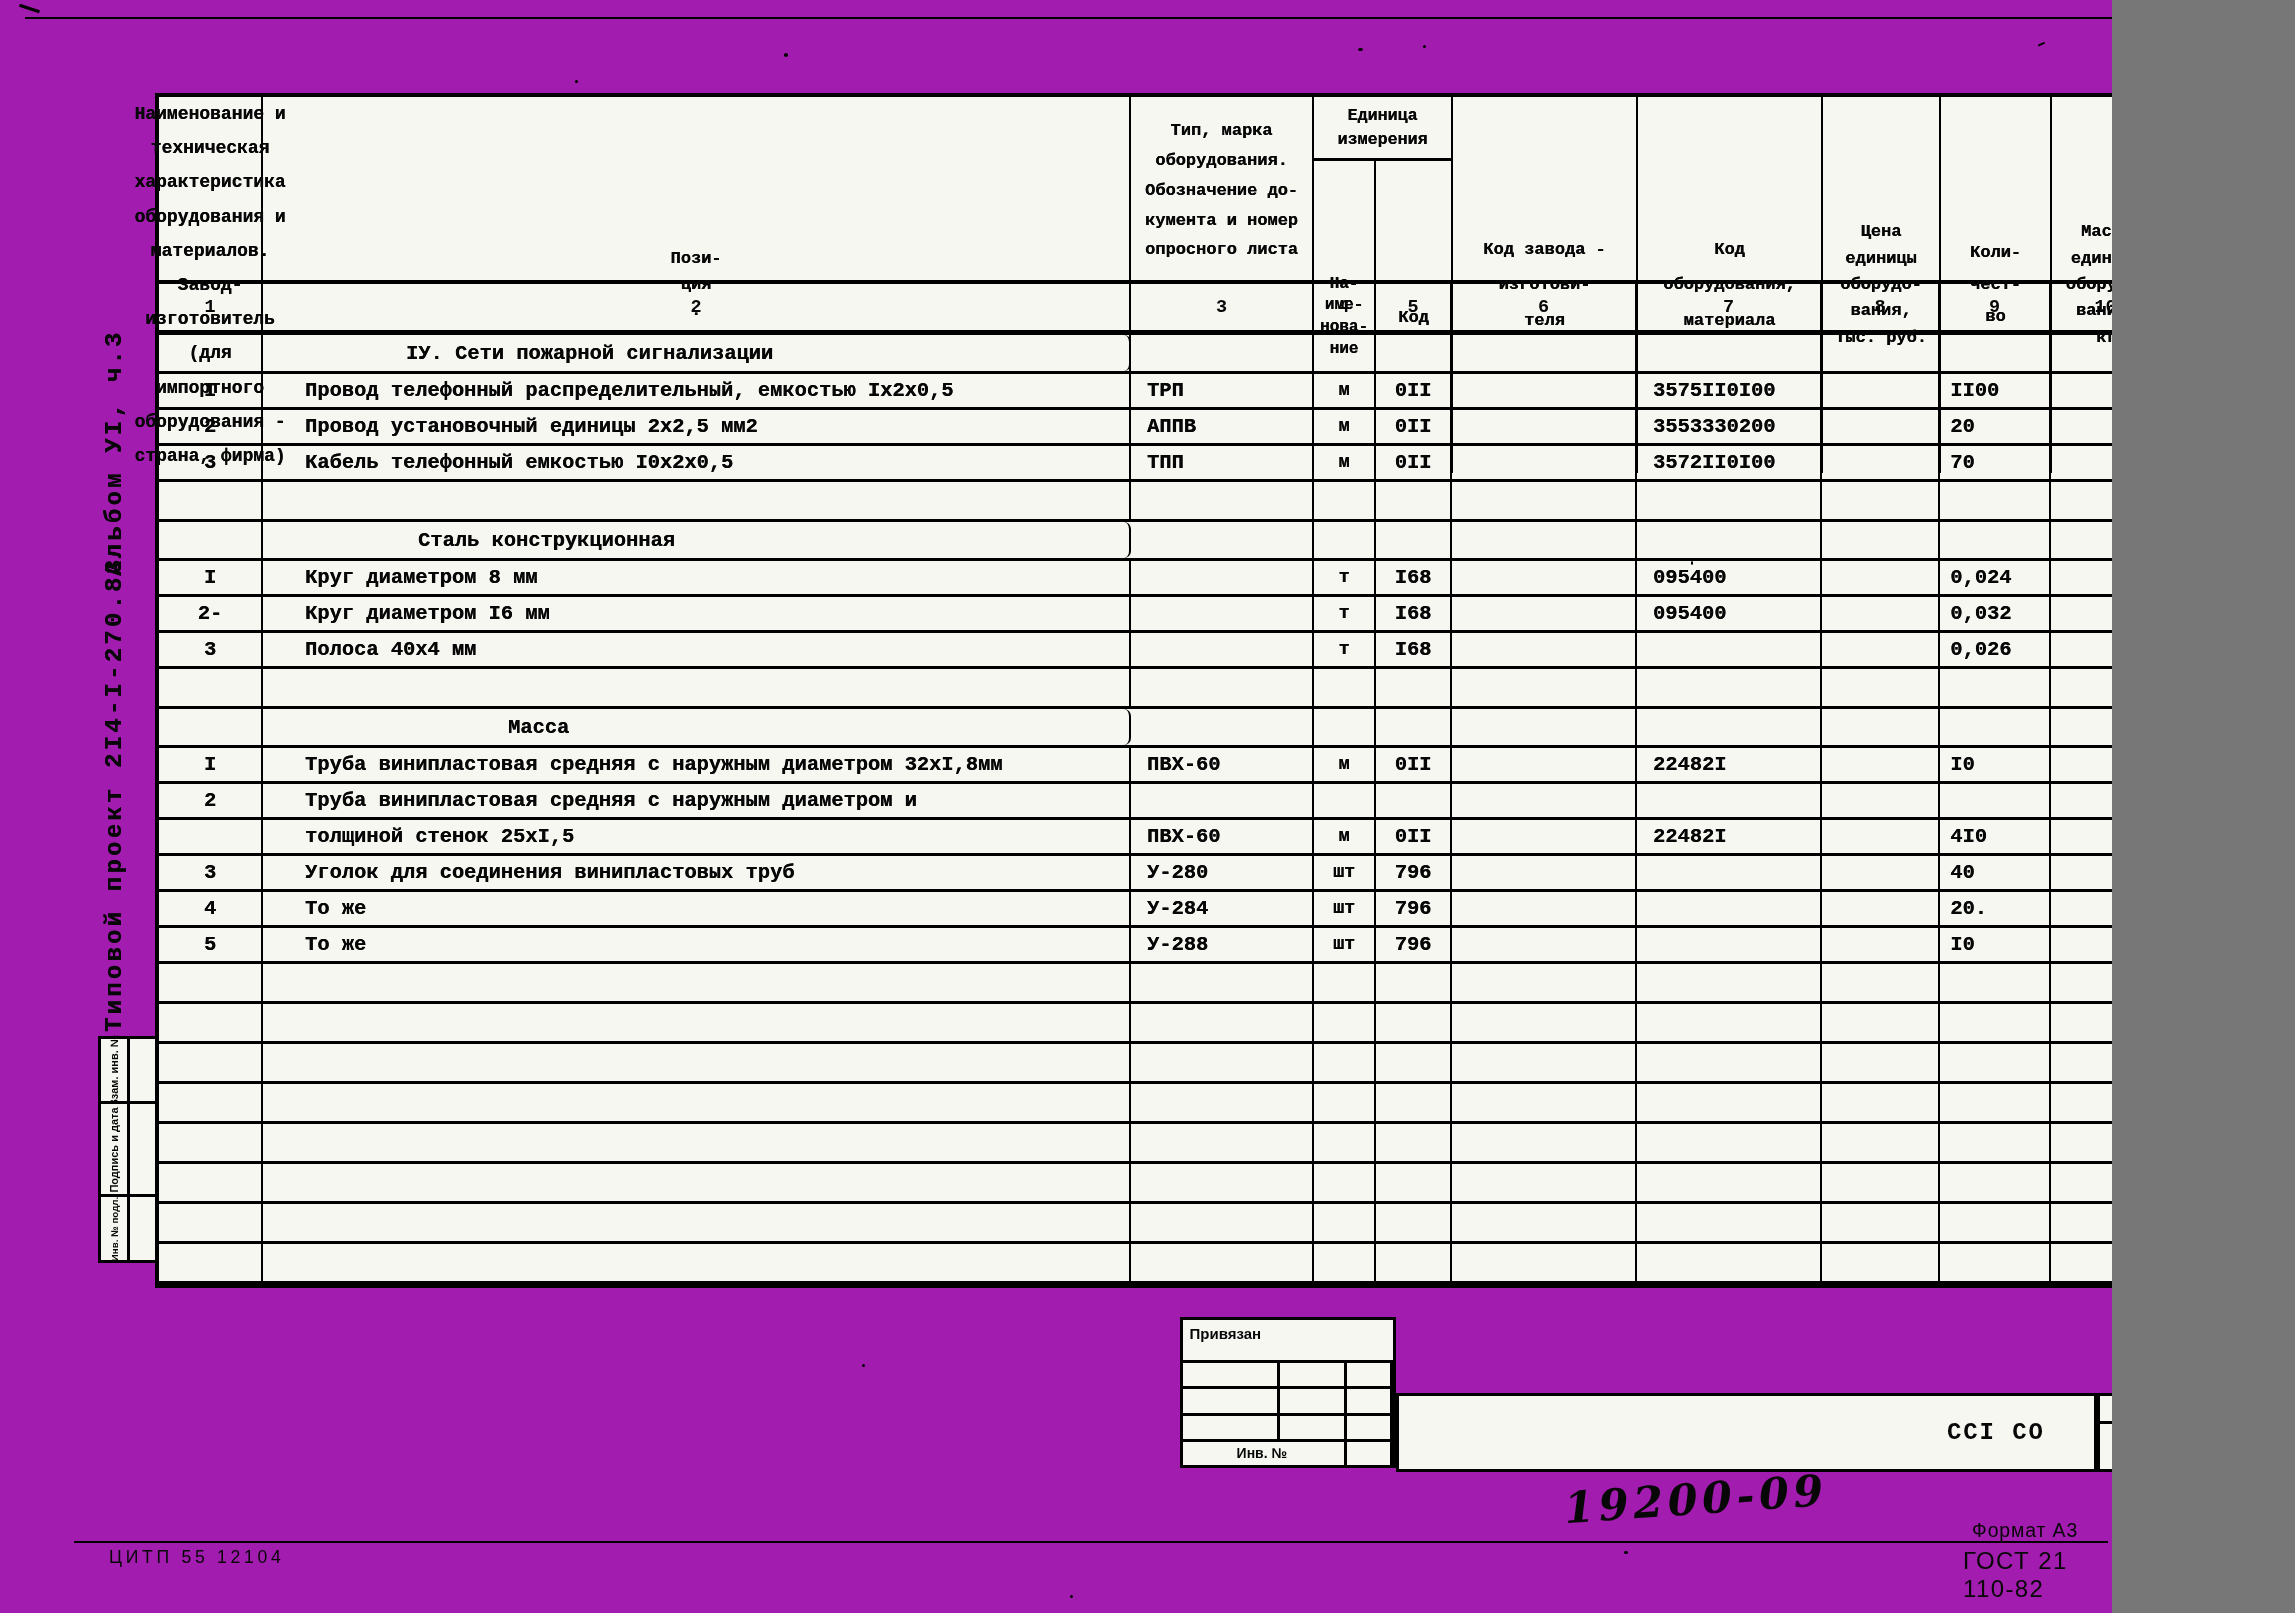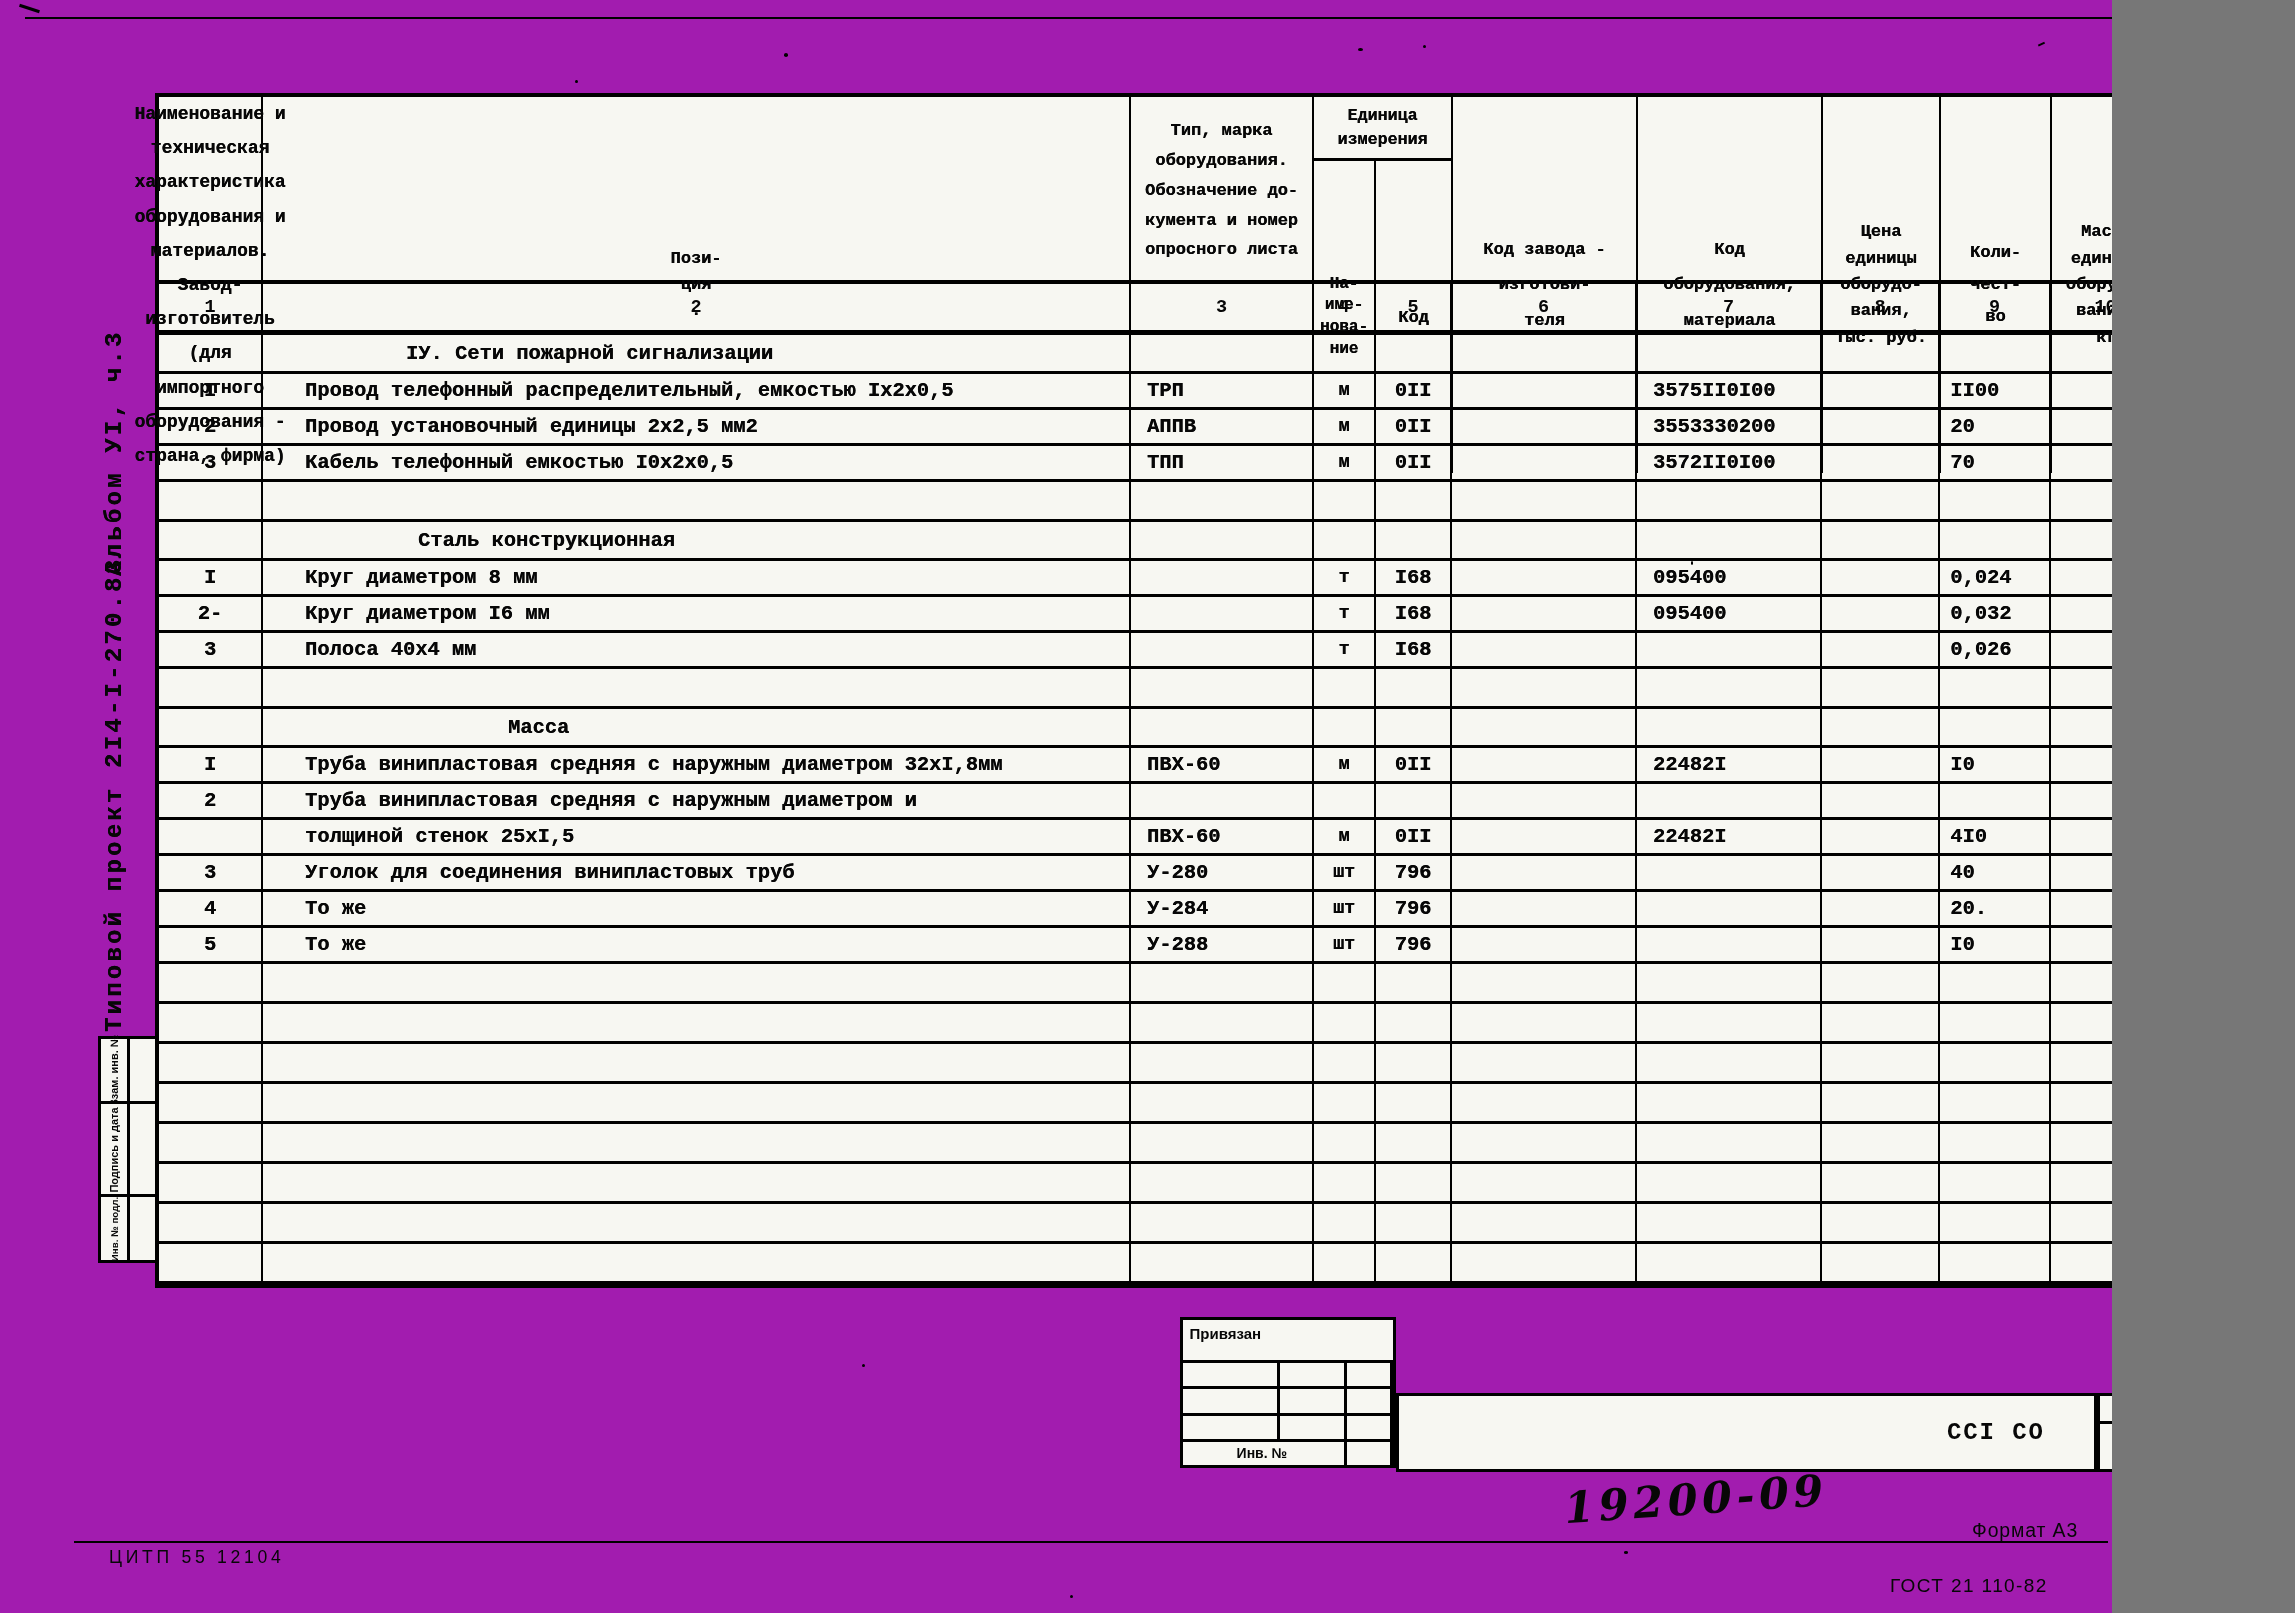"IУ. Сети пожарной сигнализации" .tcell.section-title { border-radius: none -> 7px }
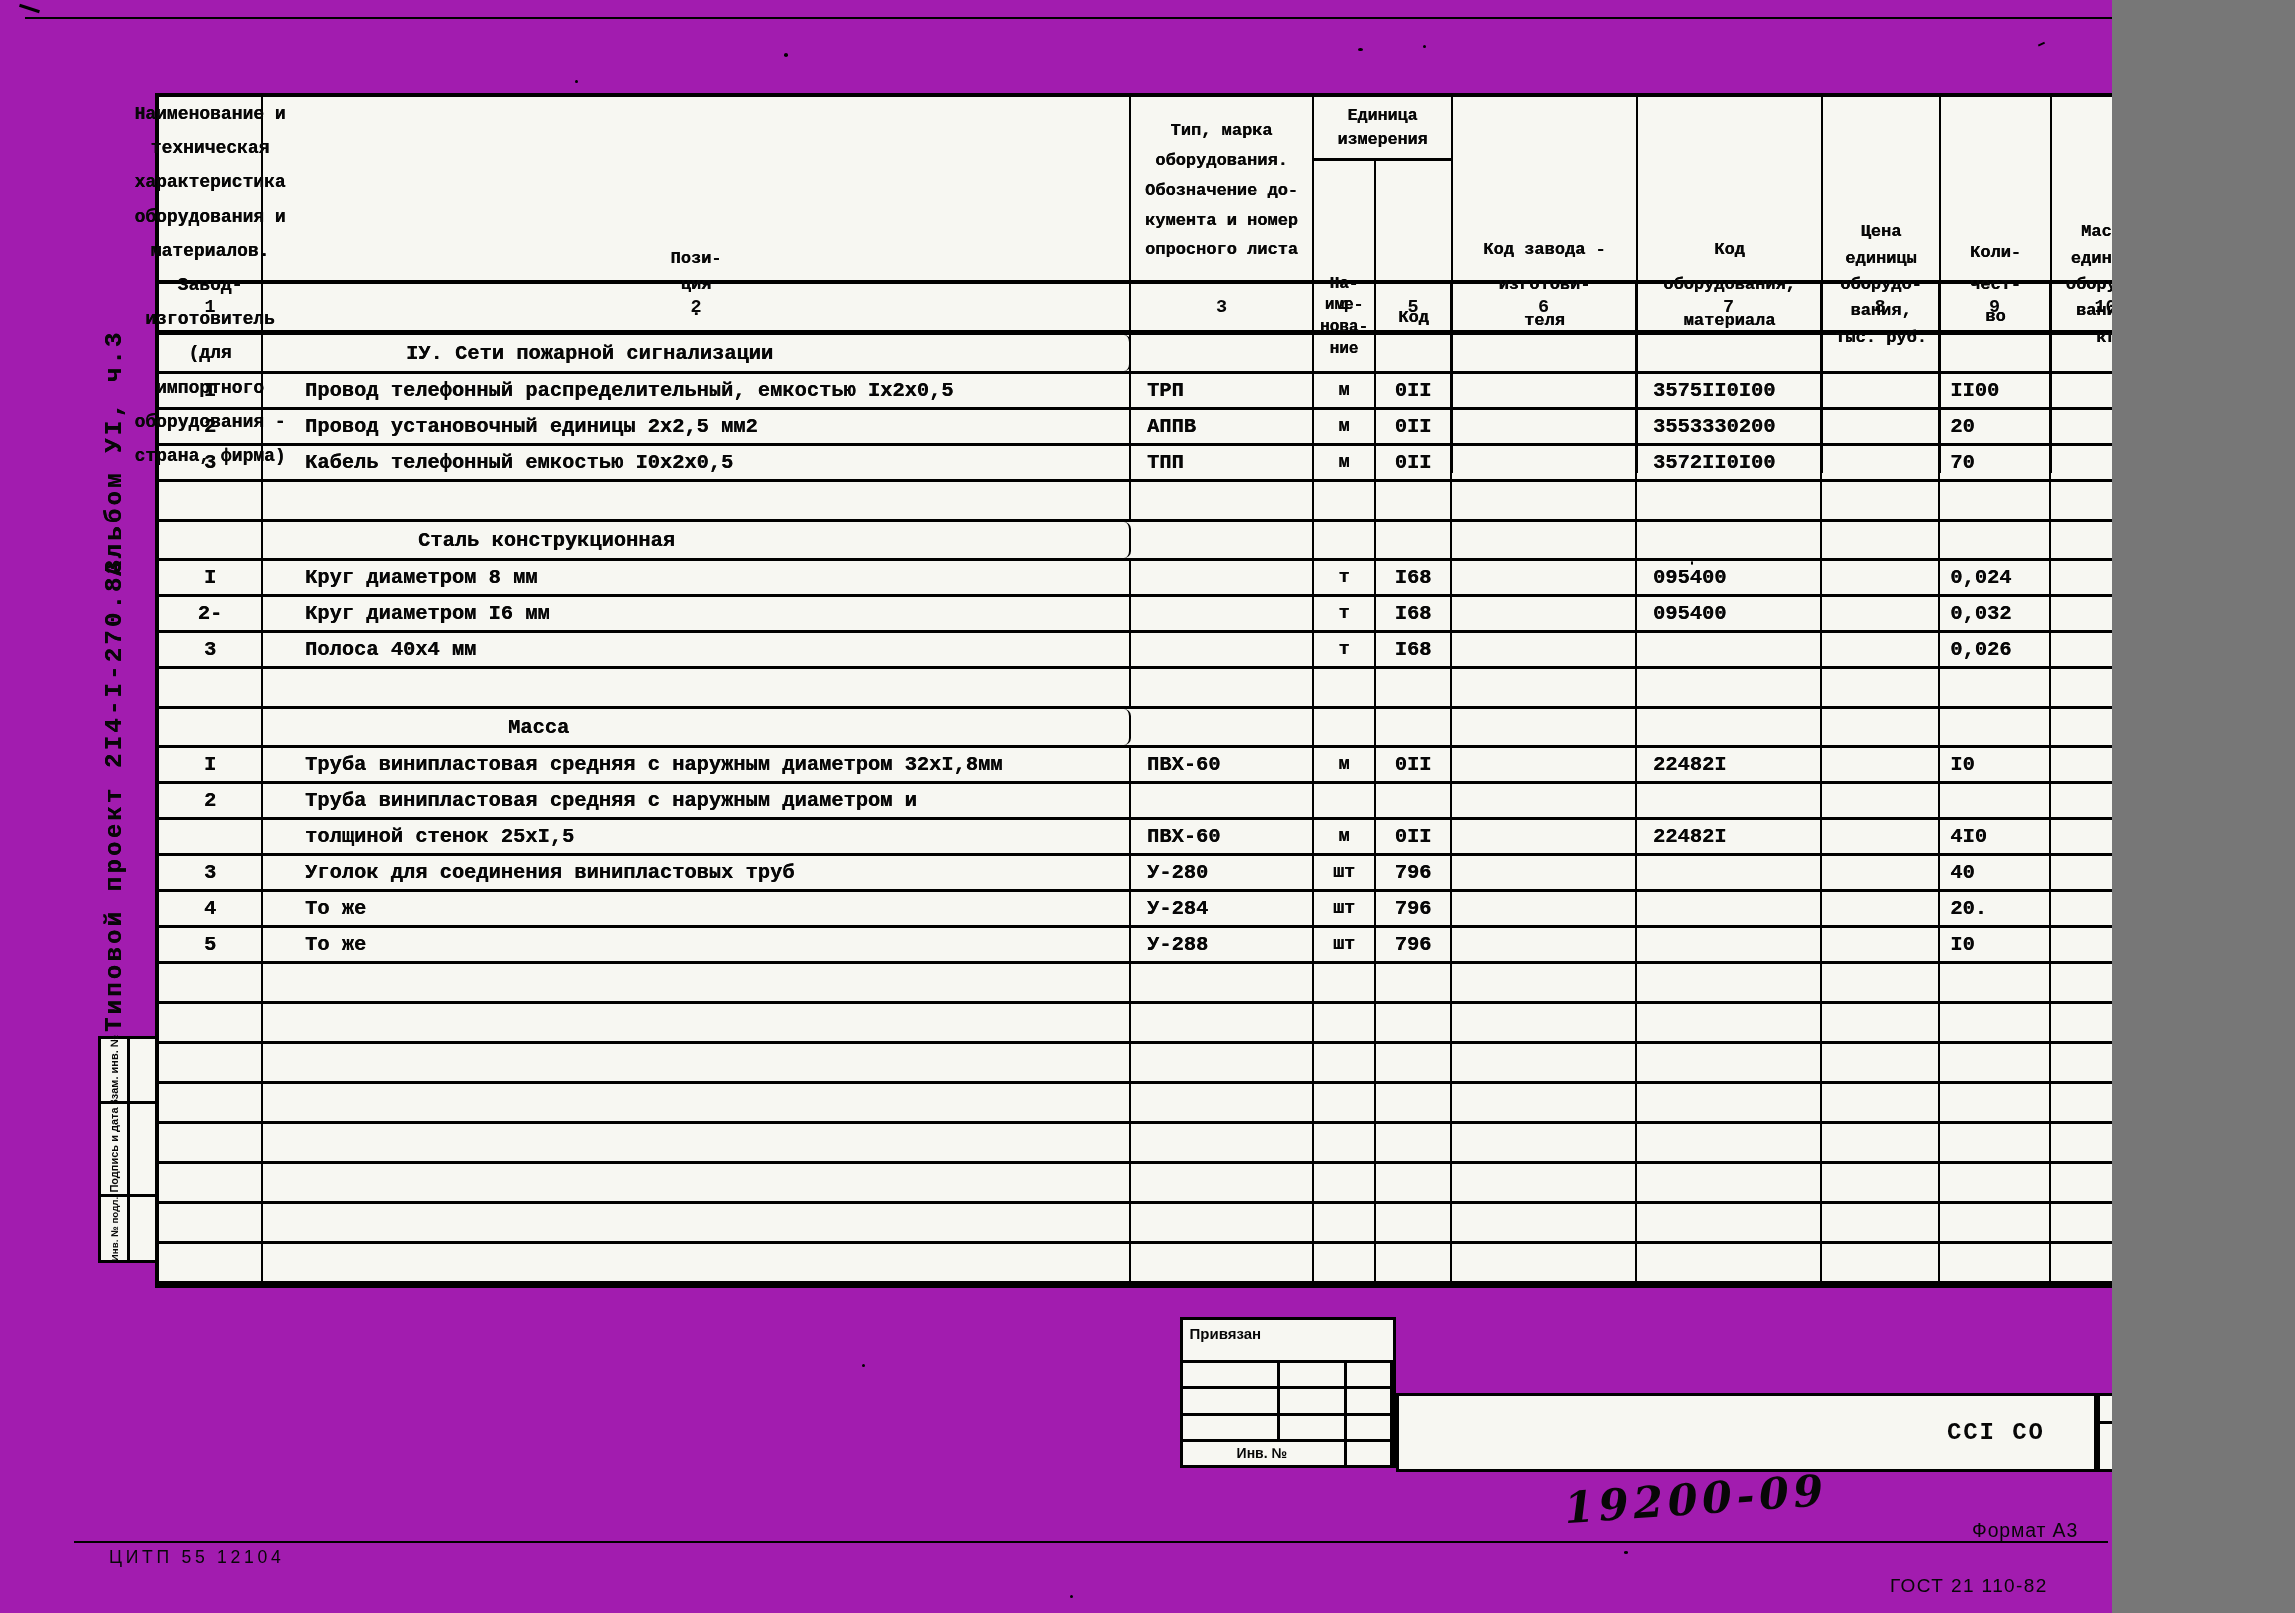"ГОСТ 21 110-82" div.smallprint { font-size: 19px -> 24px; left: 1890px -> 1963px; margin-top: 28px -> none }
